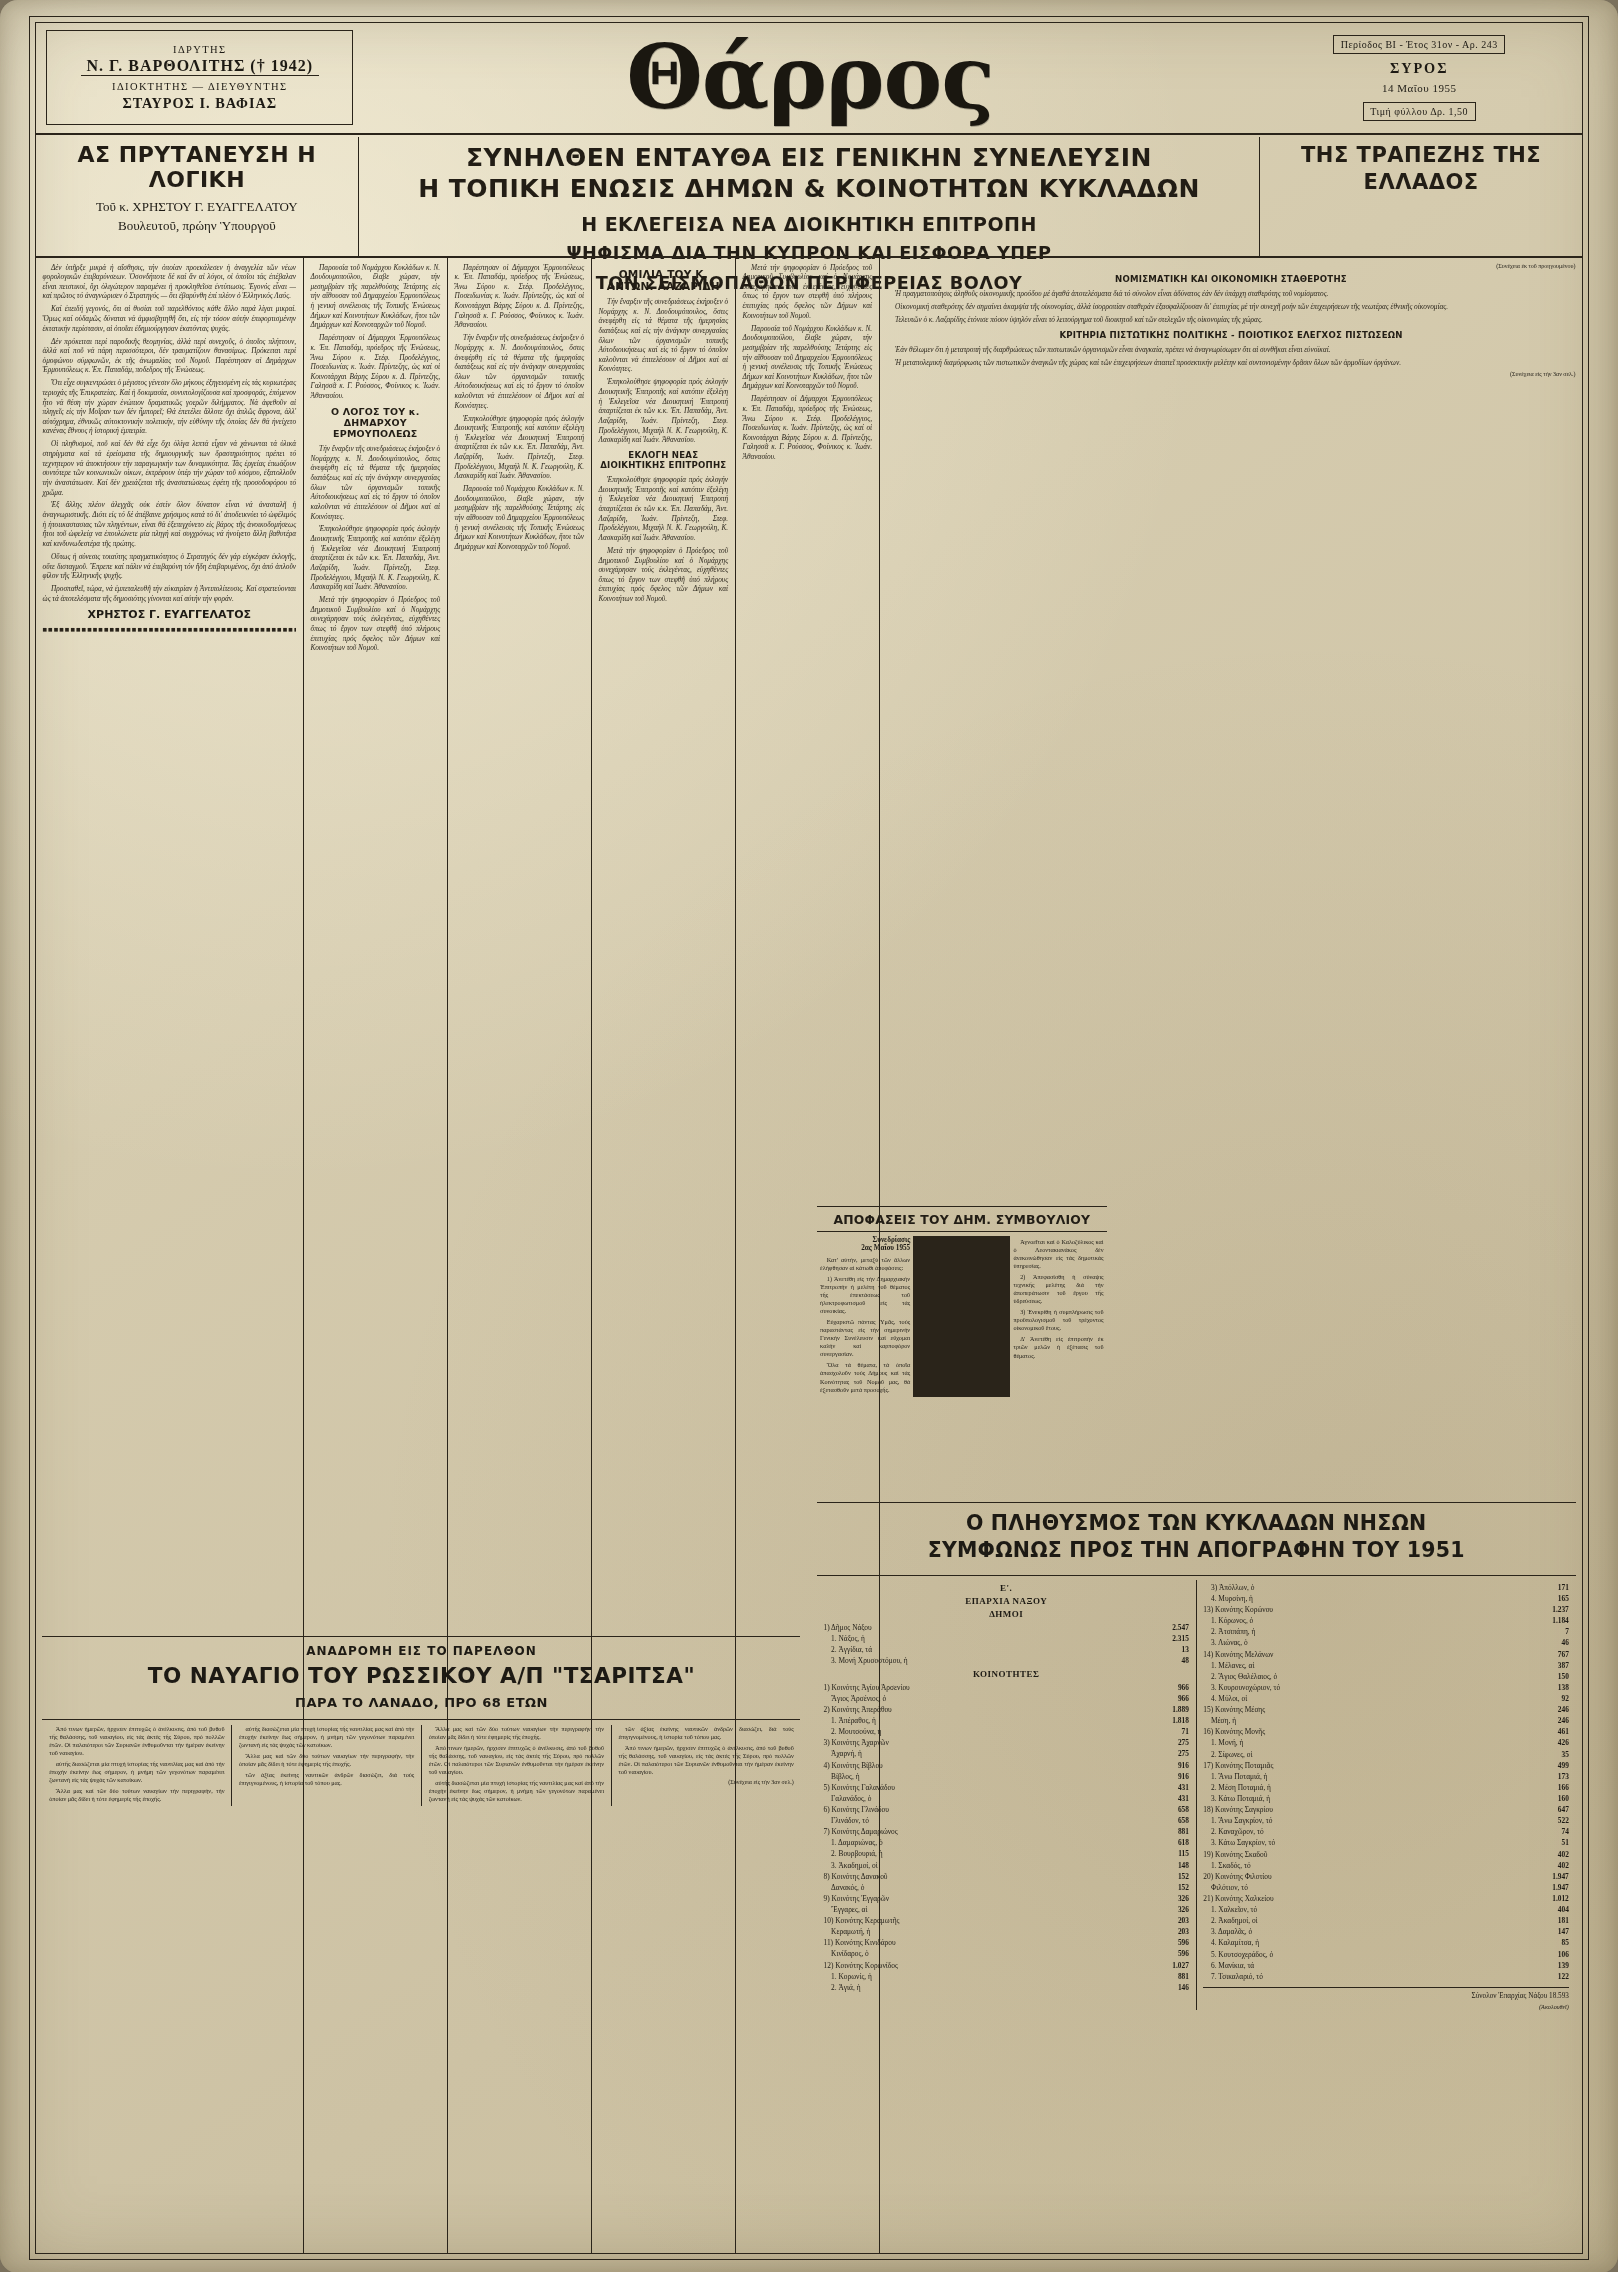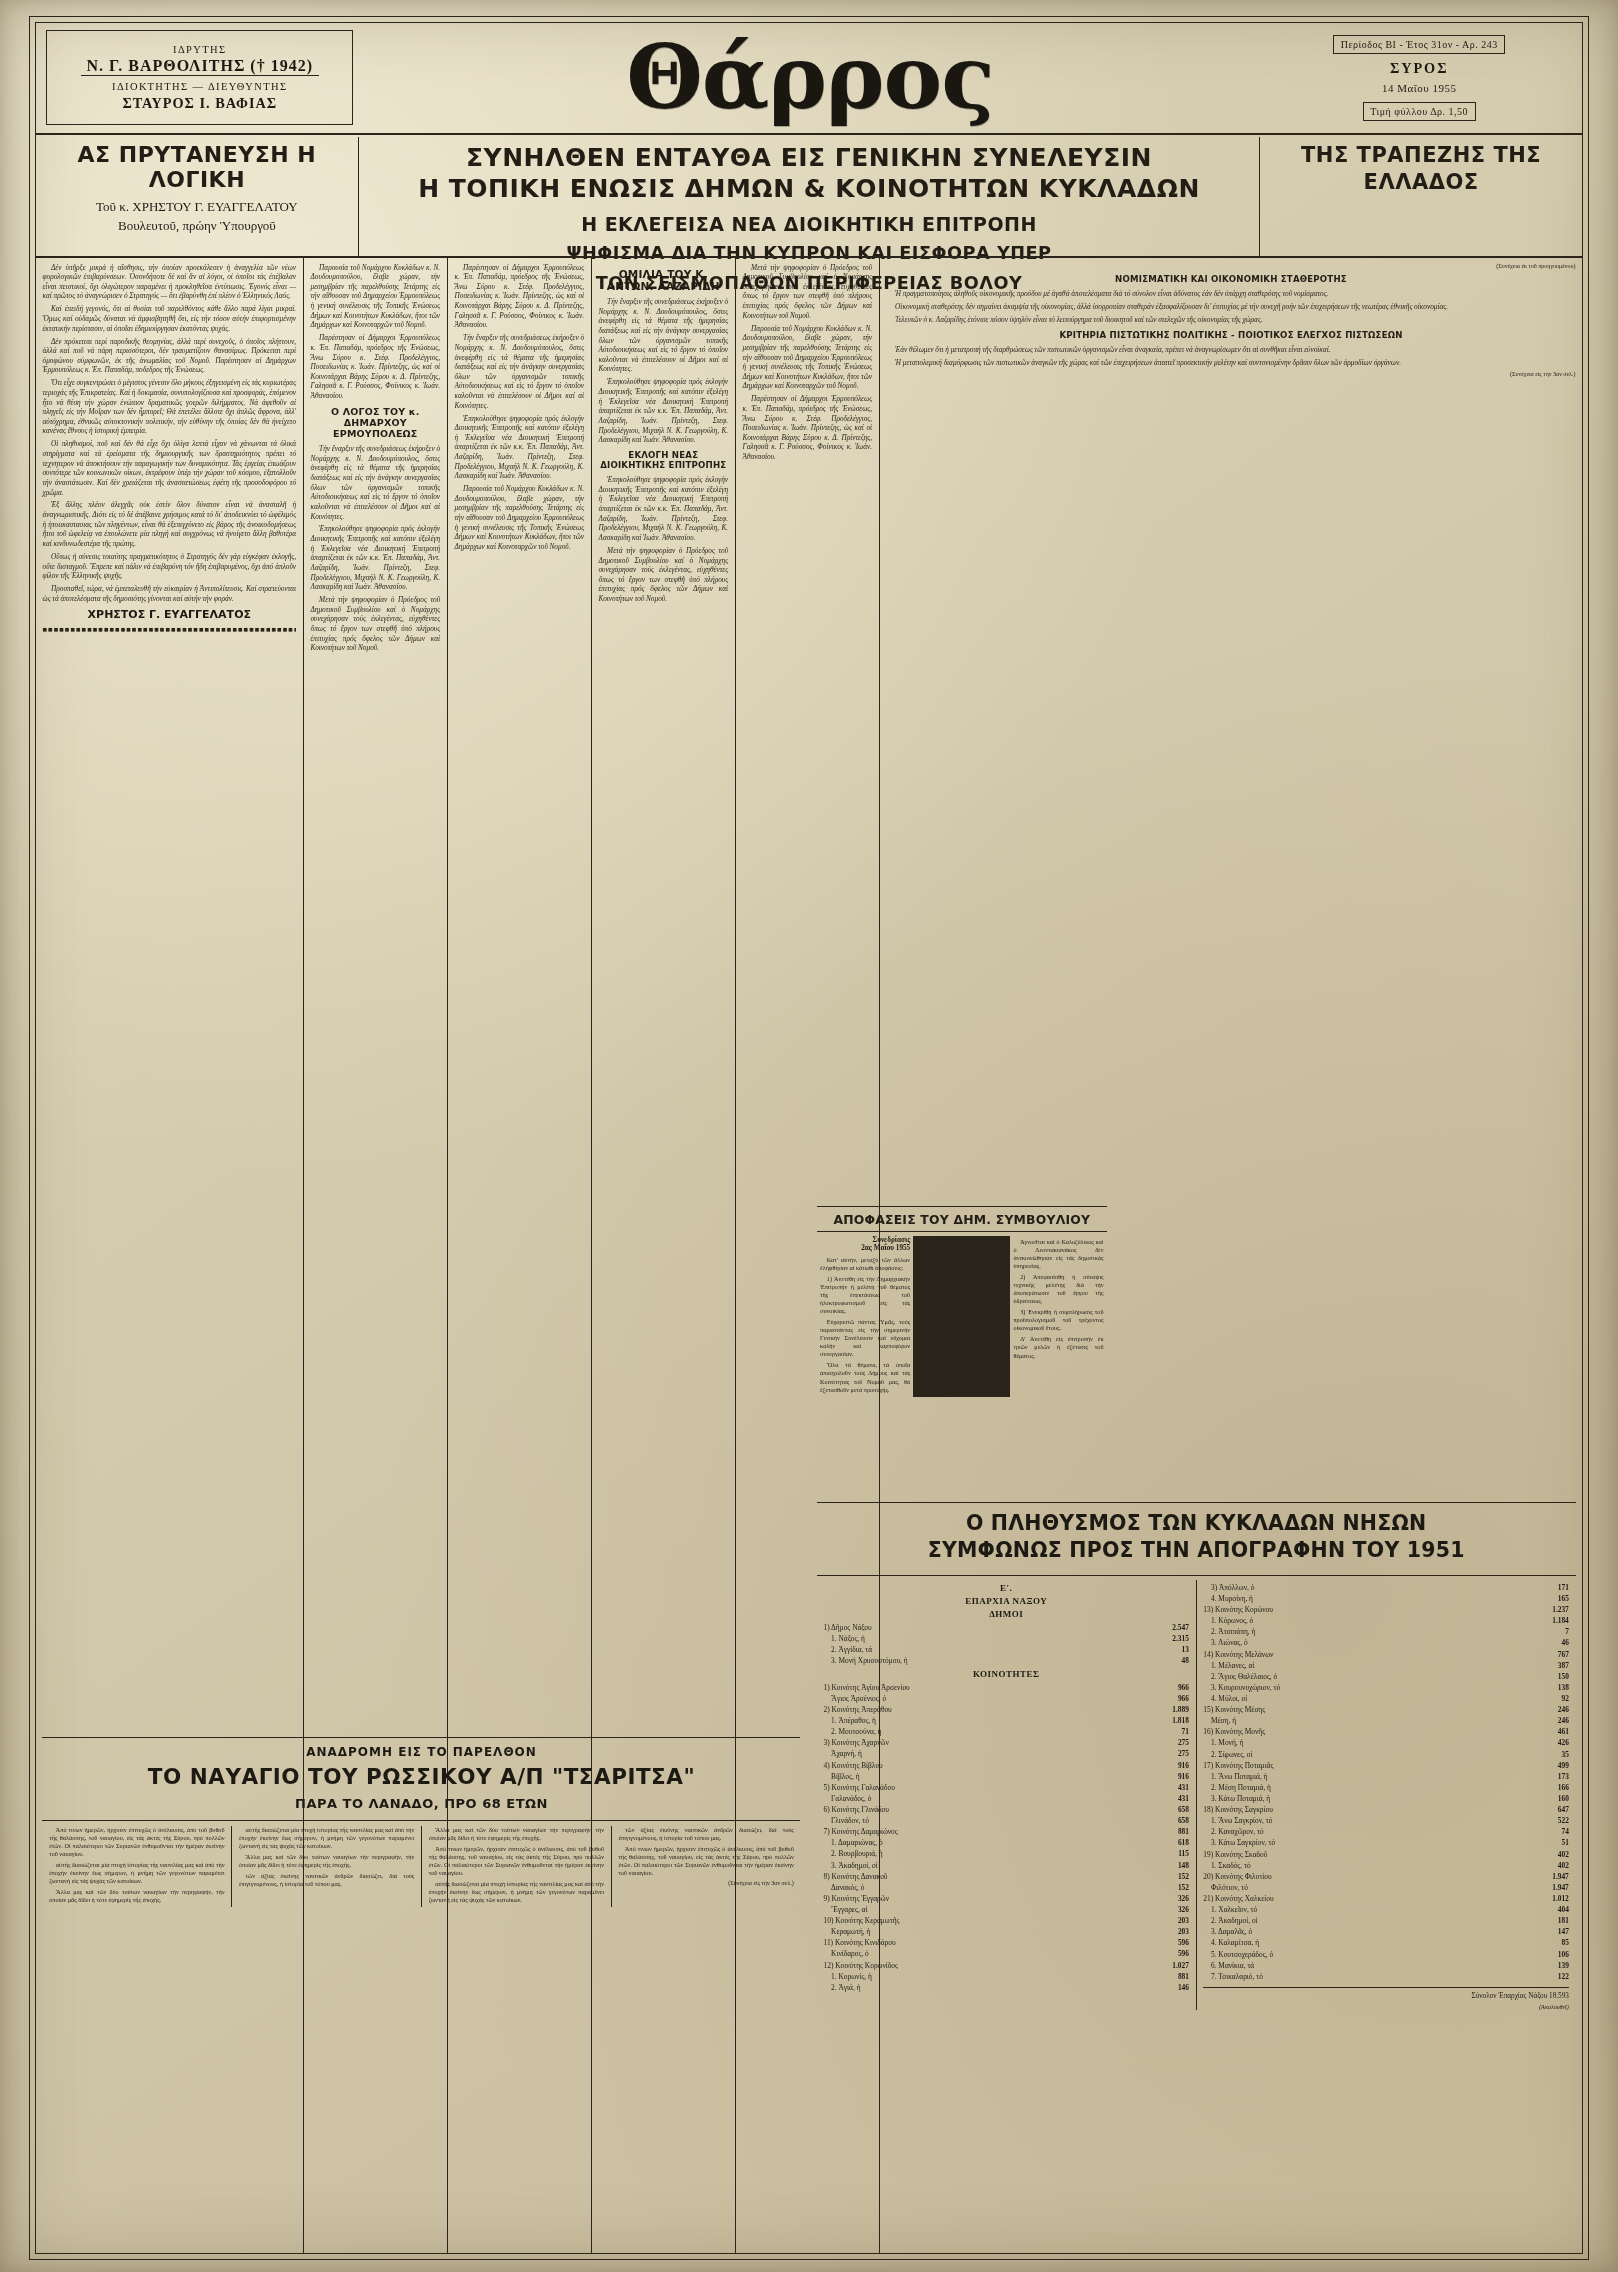"ΙΔΡΥΤΗΣ" .page { border-radius: none -> 18px }
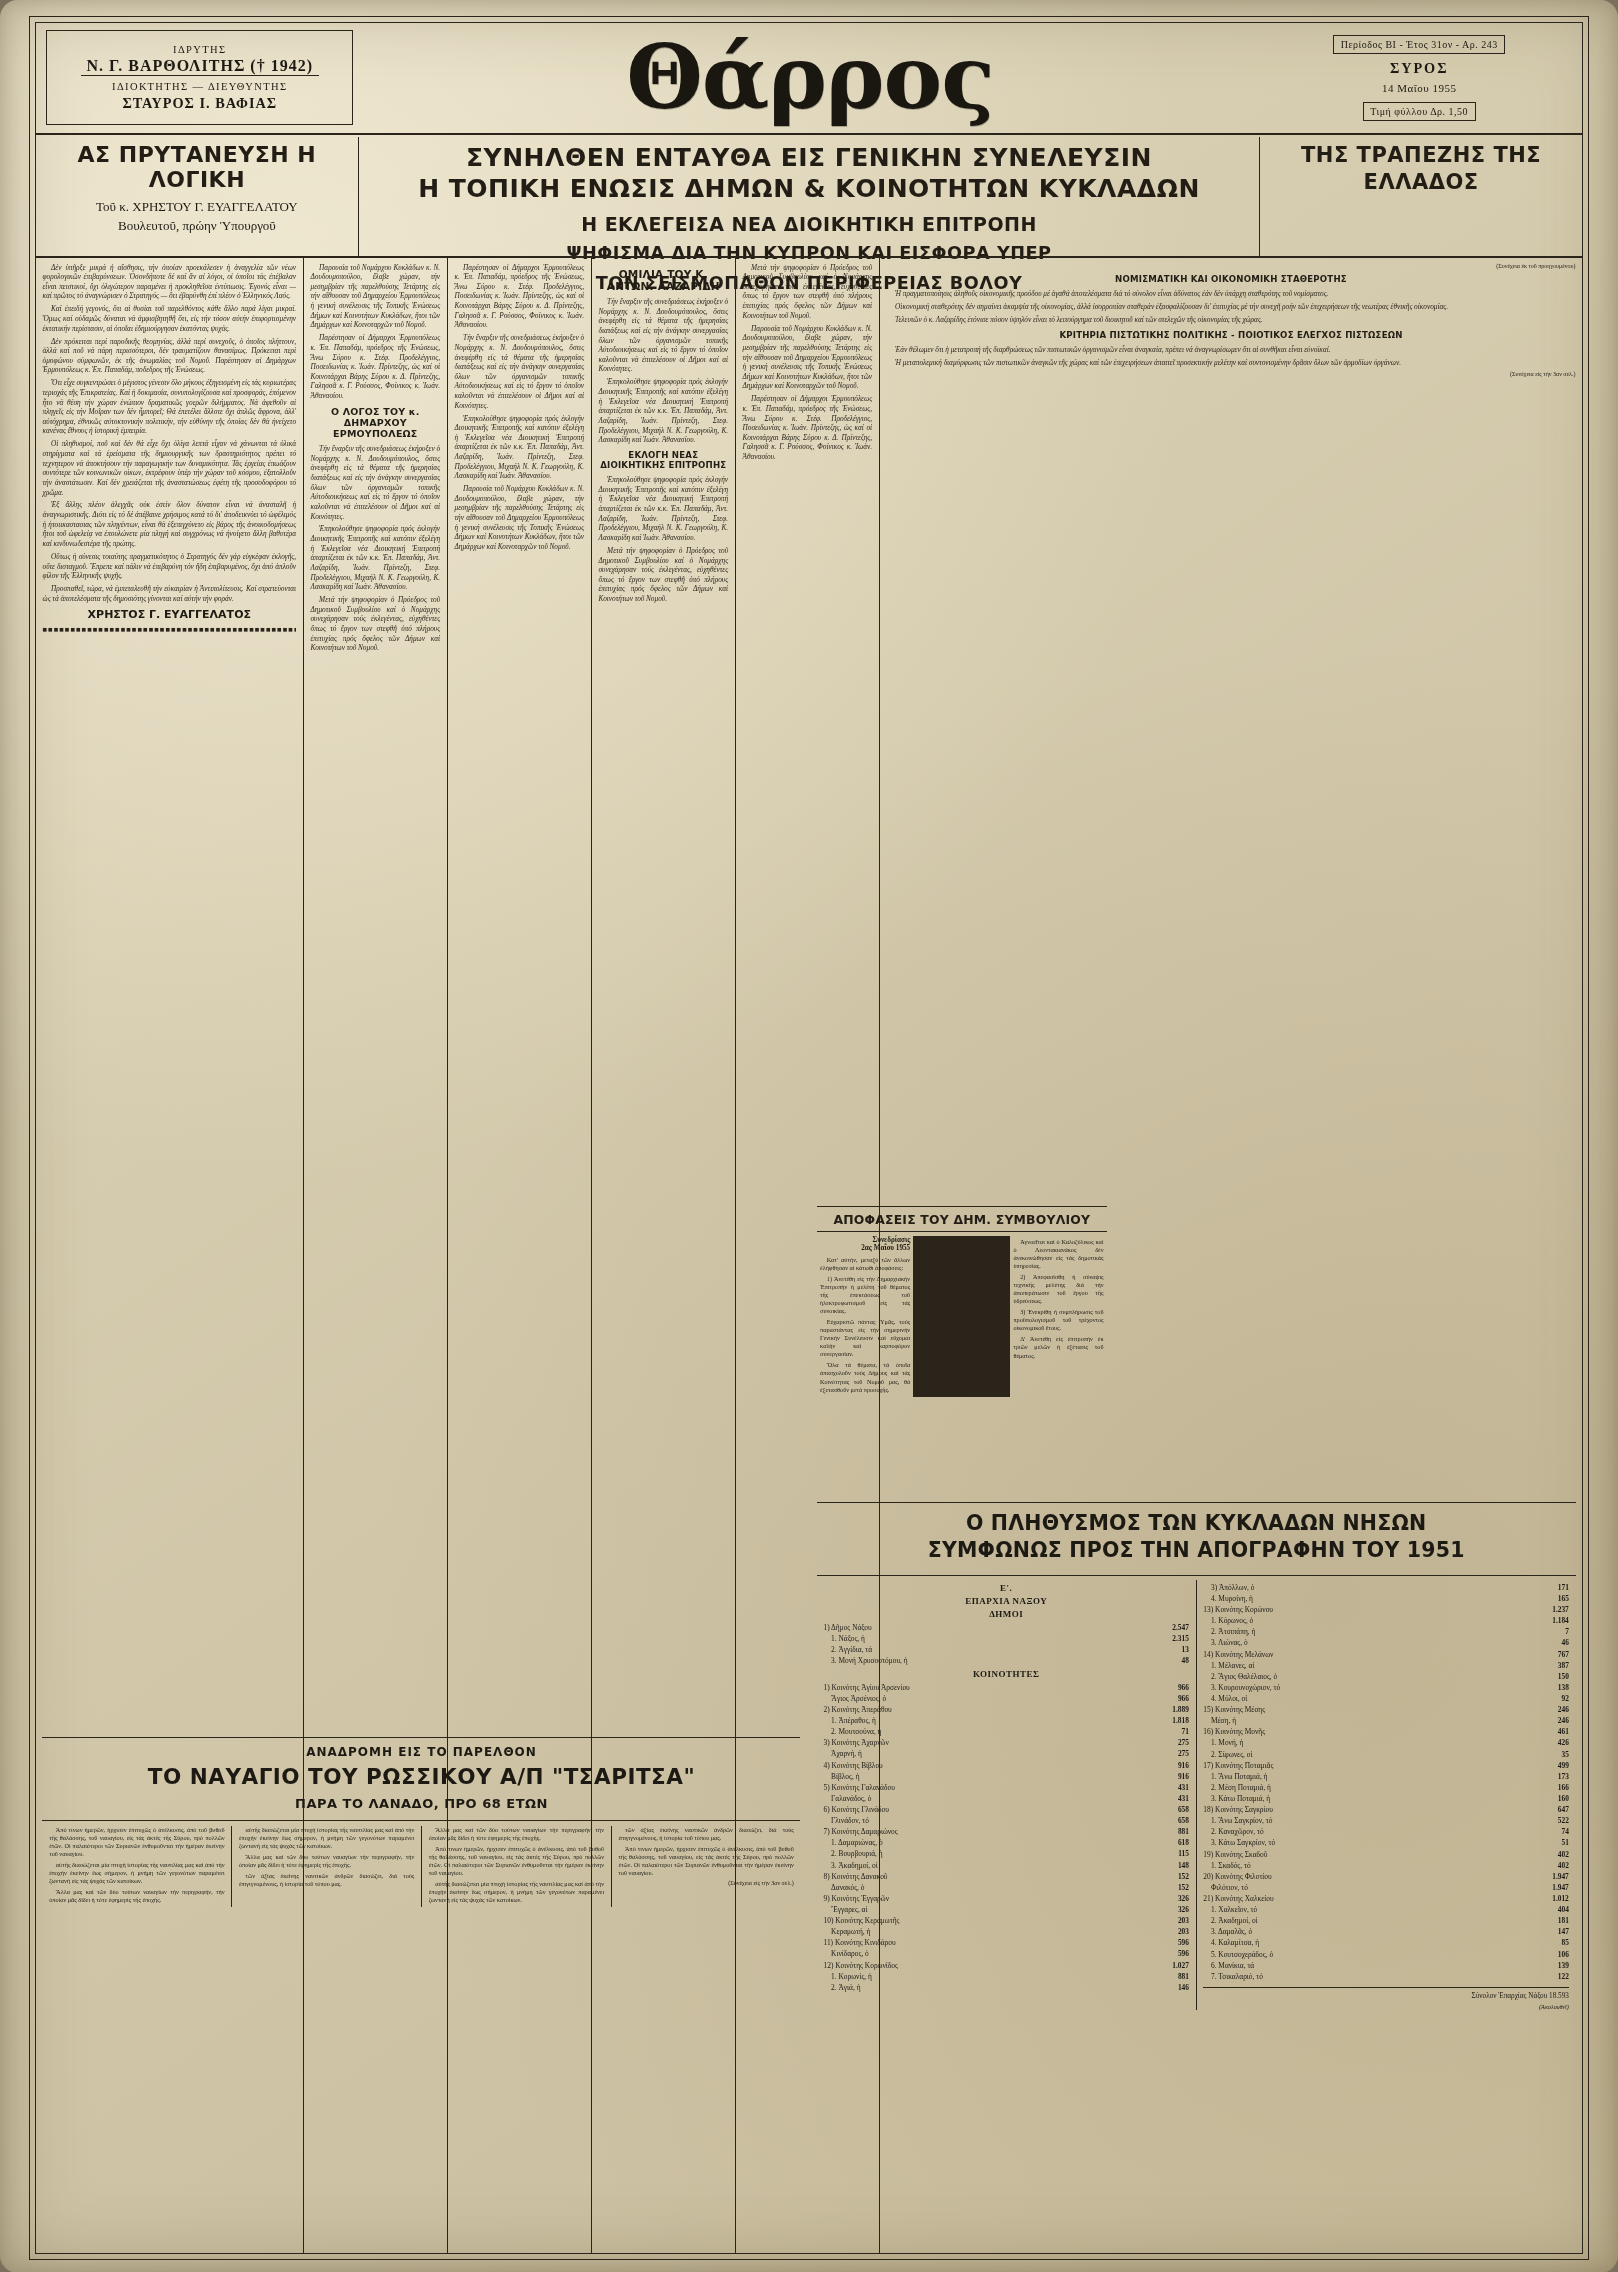"ΑΝΑΔΡΟΜΗ ΕΙΣ ΤΟ ΠΑΡΕΛΘΟΝ" div { top: 1714px -> 1613px }
